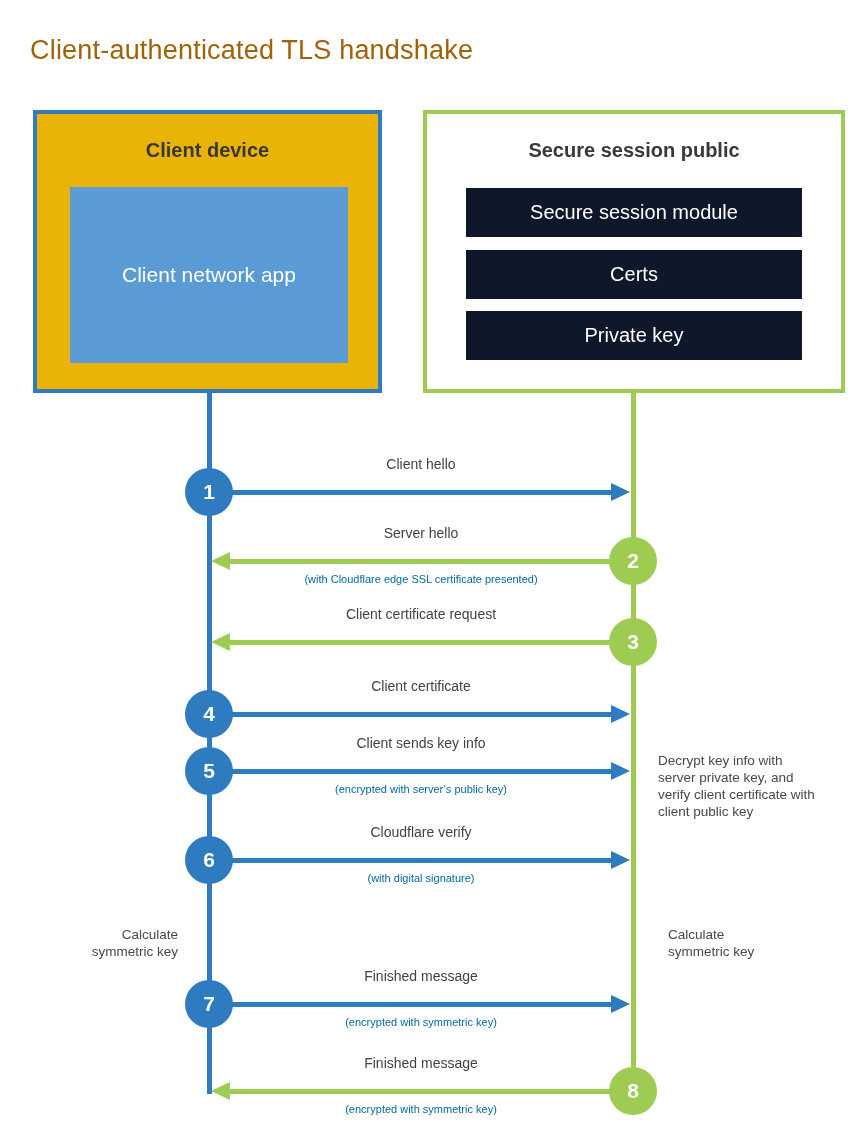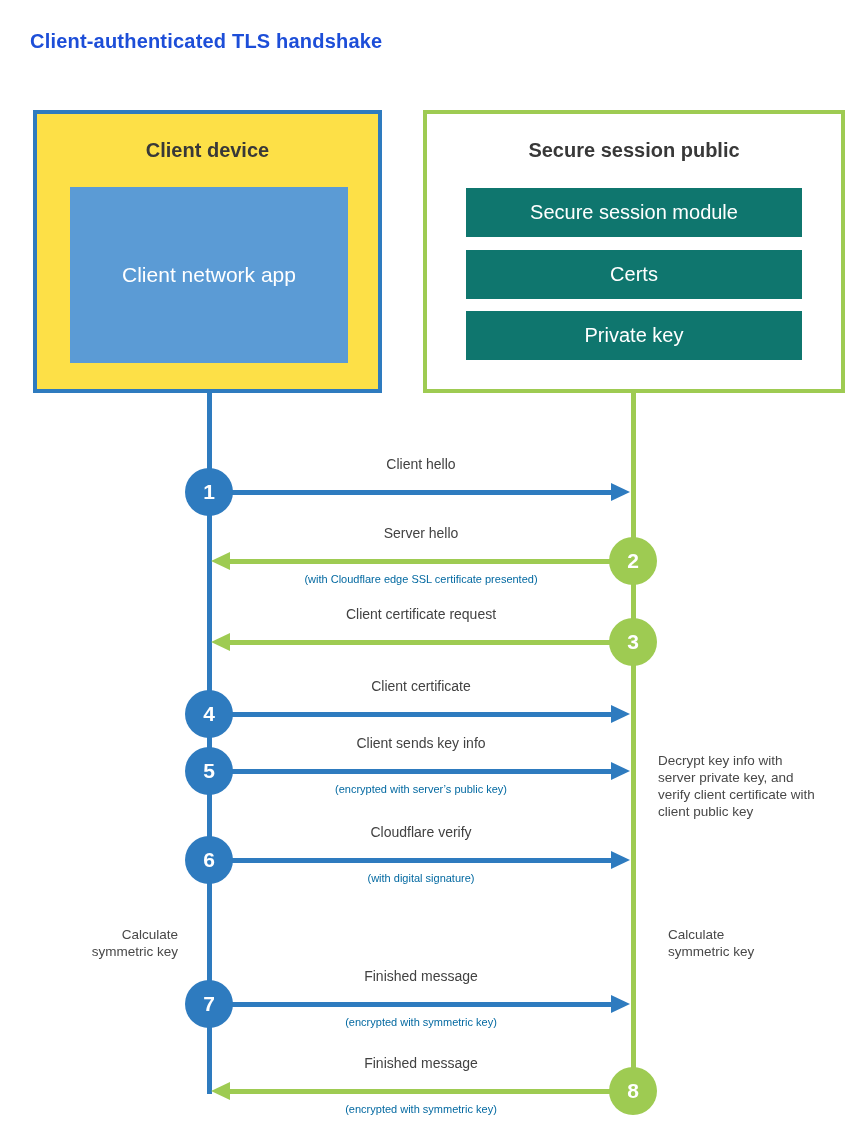"Client-authenticated TLS handshake" .page-title { color: #1d4ed8 -> #a16207; font-size: 20px -> 27px; font-weight: 700 -> 400 }
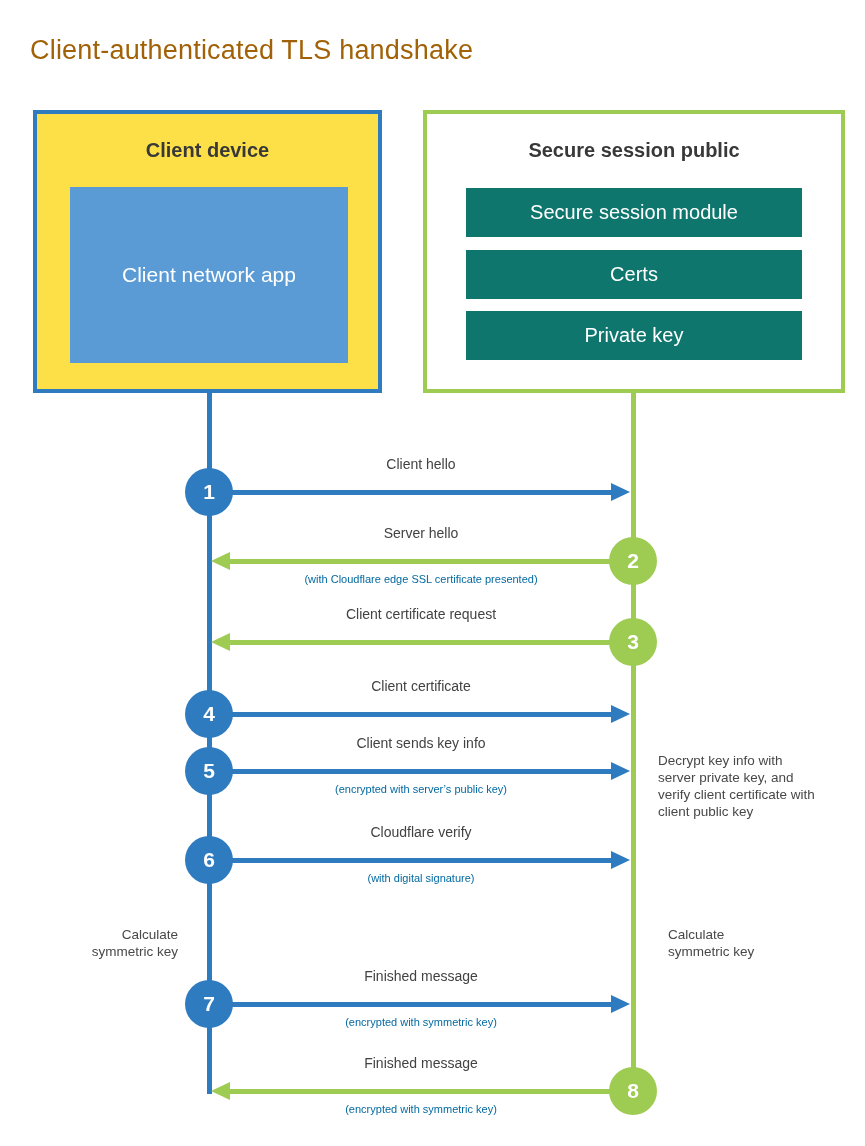"Client device" .client-box { background: #fde047 -> #eab308 }
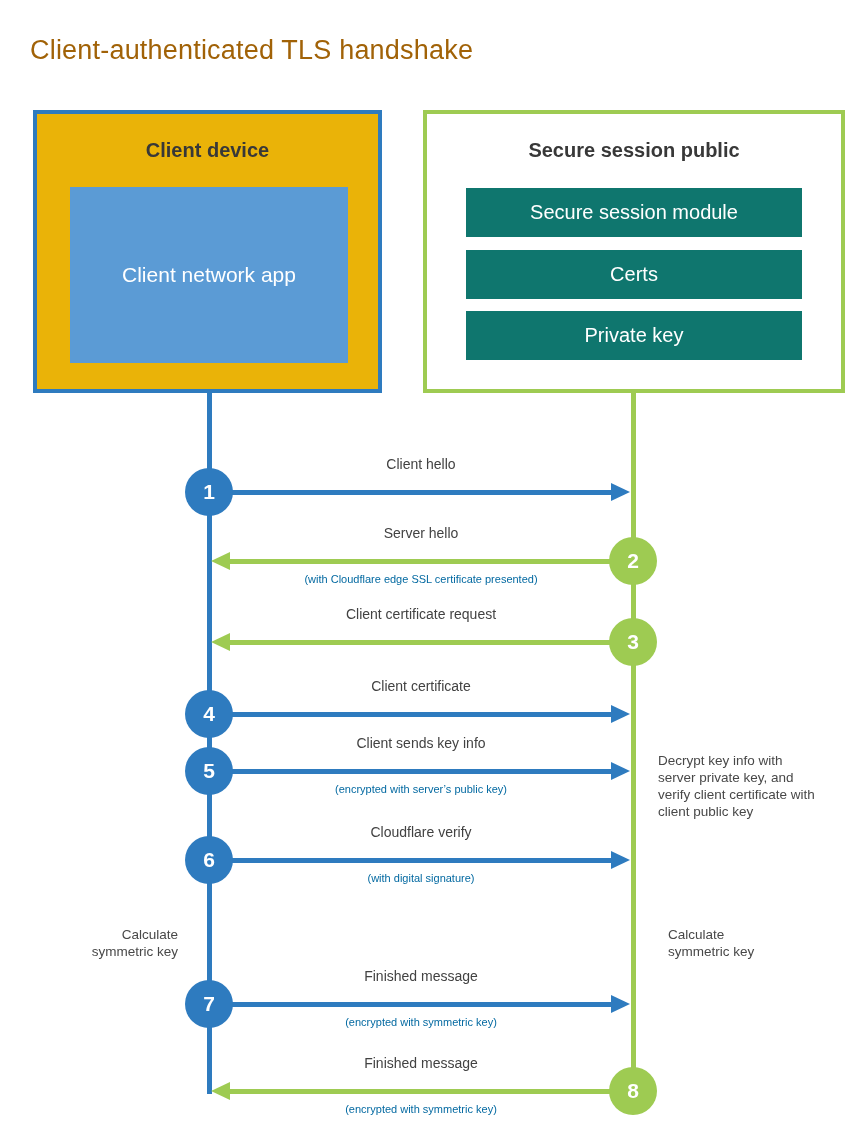"Secure session module" .server-bar { background: #0f766e -> #0f172a }
